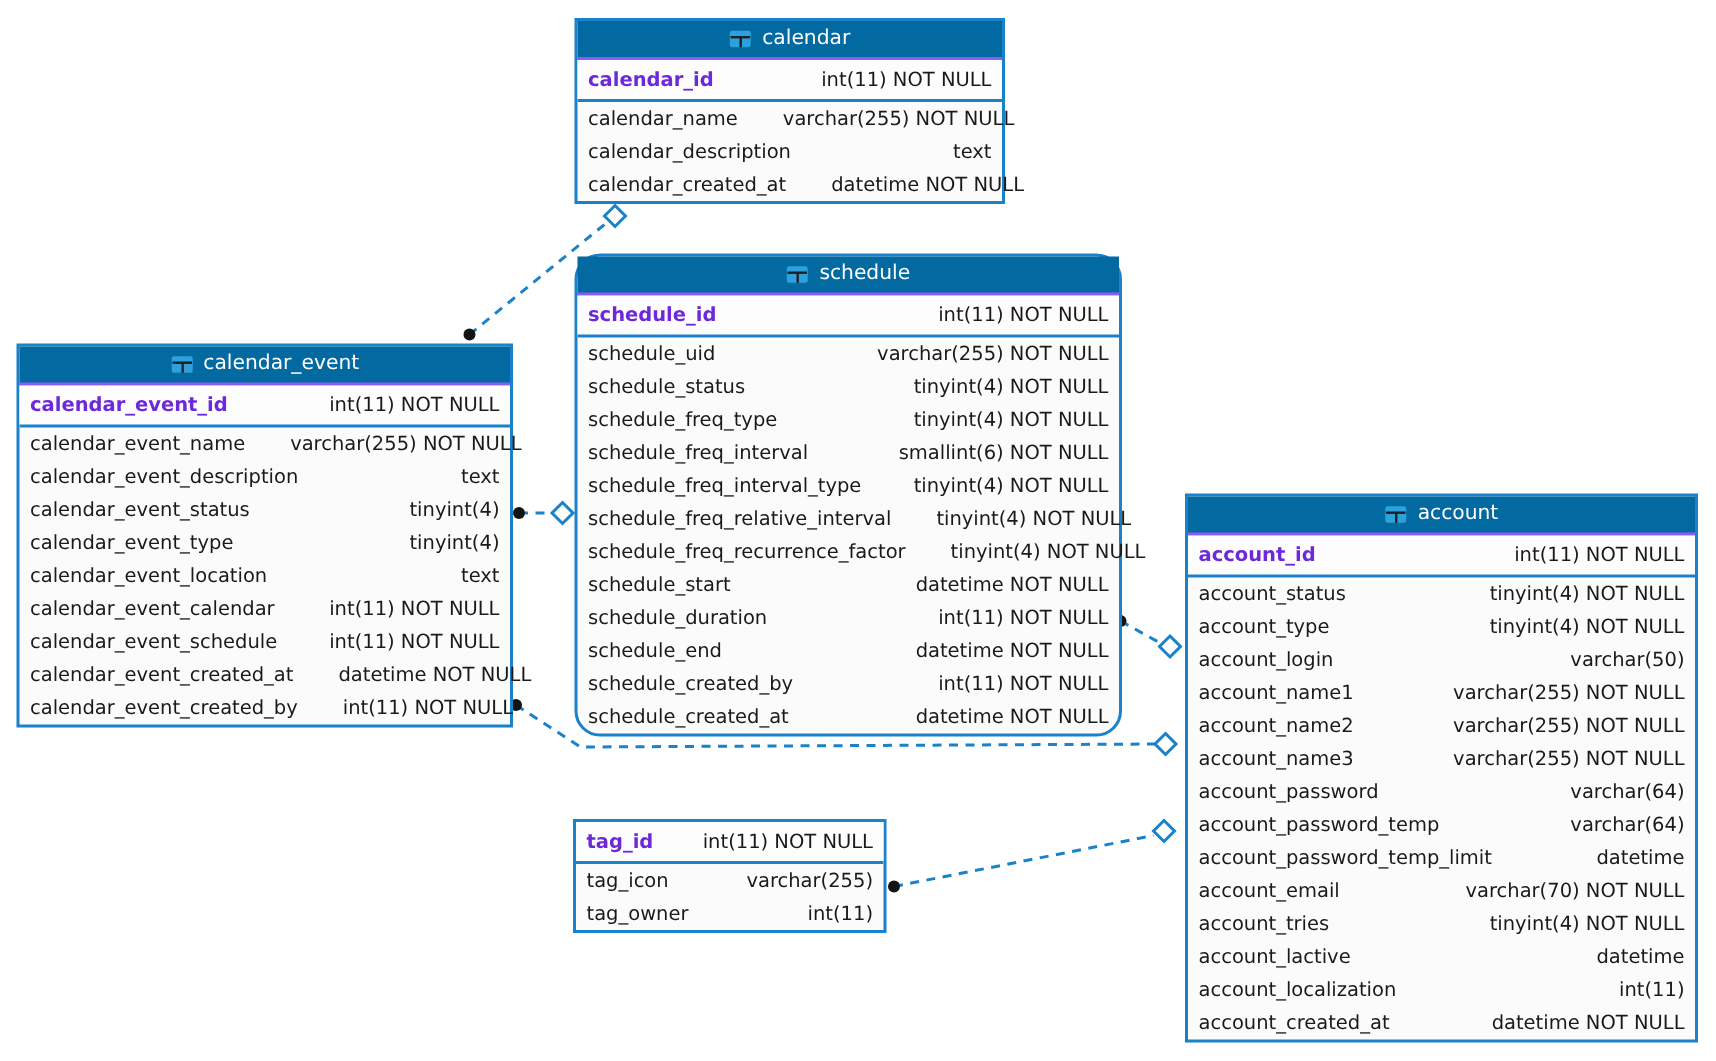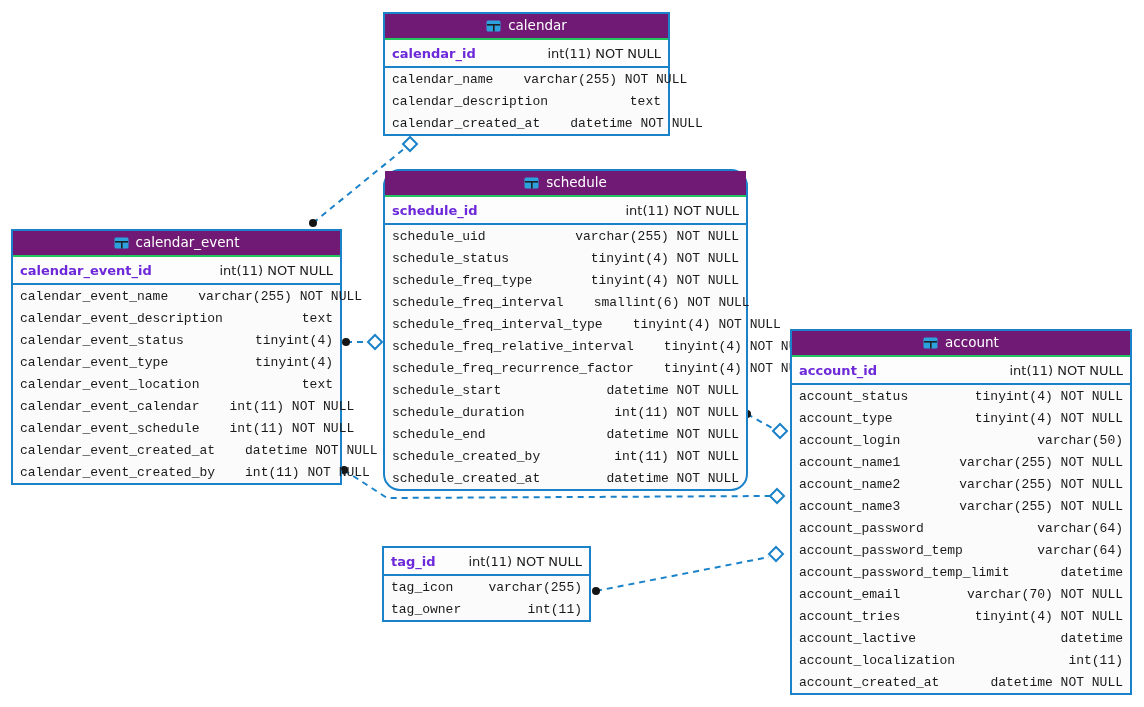"calendar" .tbl-header { background: #701a75 -> #0369a1; border-bottom: 2px solid #22c55e -> 2px solid #8b5cf6 }
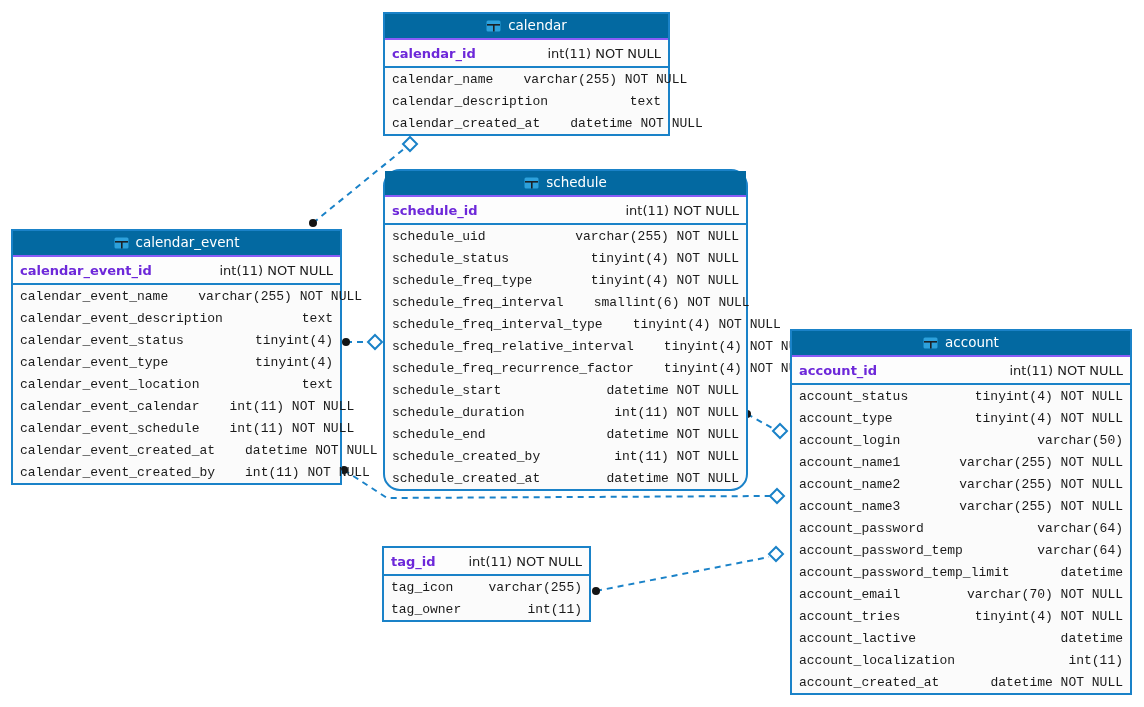"calendar_name" .rows .row { font-family: Liberation Mono, monospace -> none }
